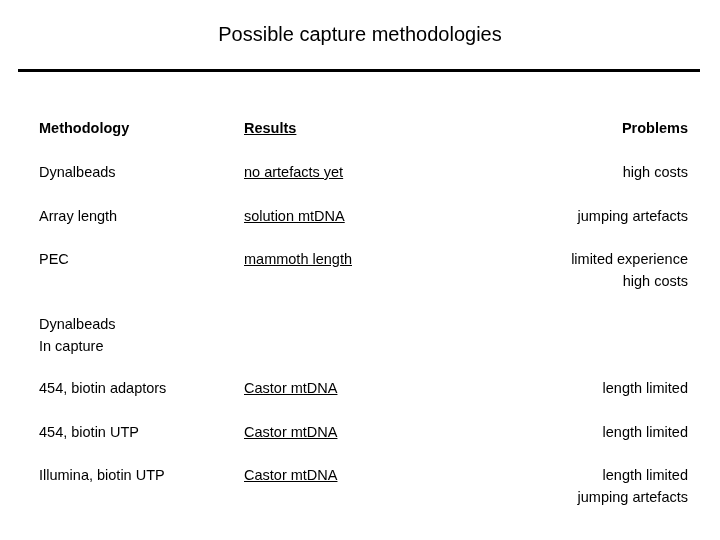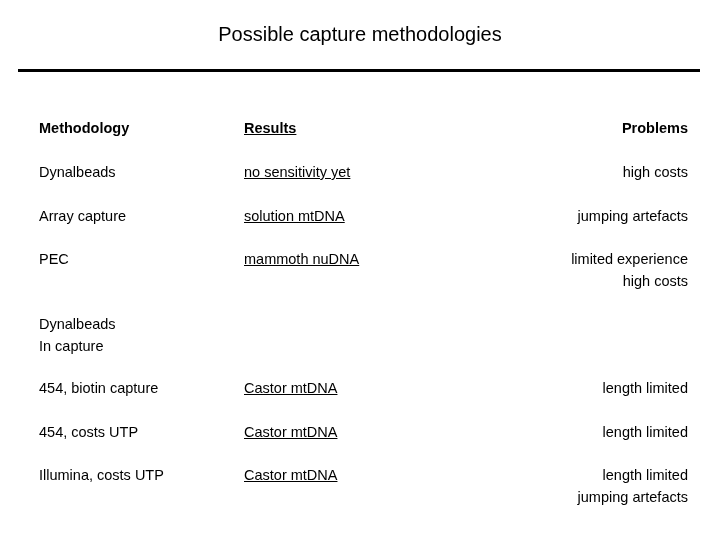"no sensitivity yet" div.cell { text: sensitivity -> artefacts }
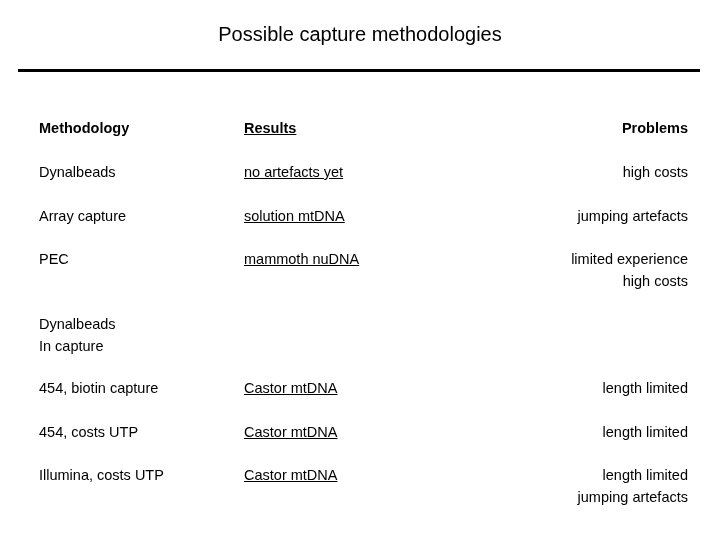"Array capture" div.cell { text: capture -> length }
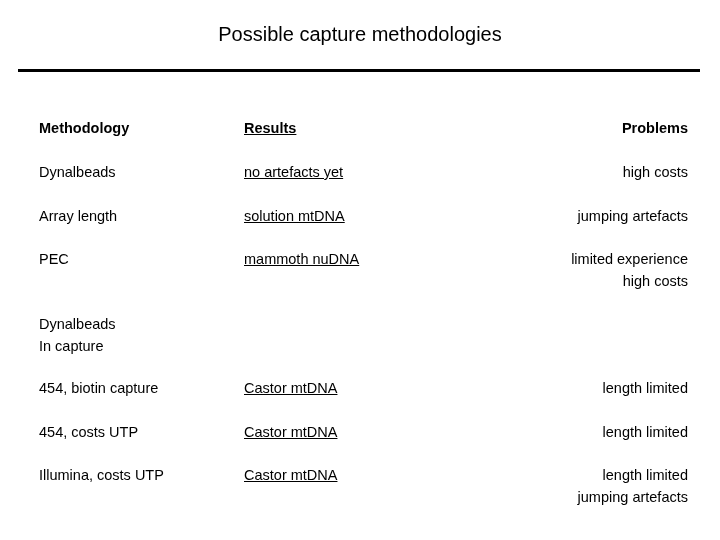"mammoth nuDNA" div.cell { text: nuDNA -> length }
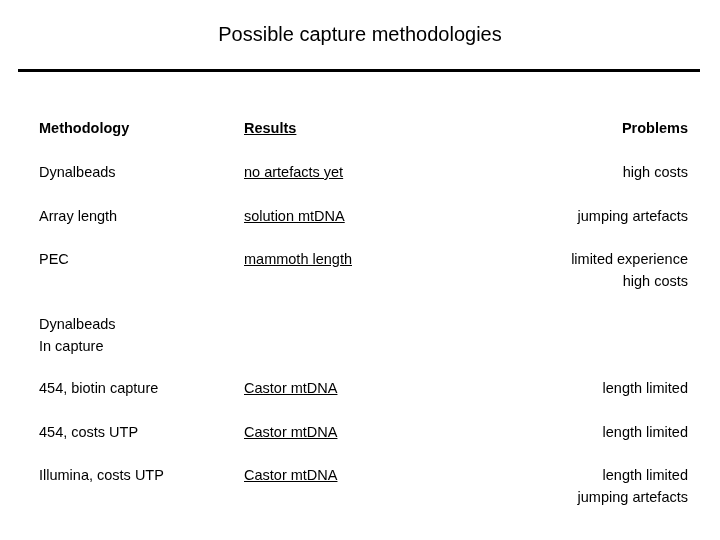"454, biotin capture" div.cell { text: capture -> adaptors }
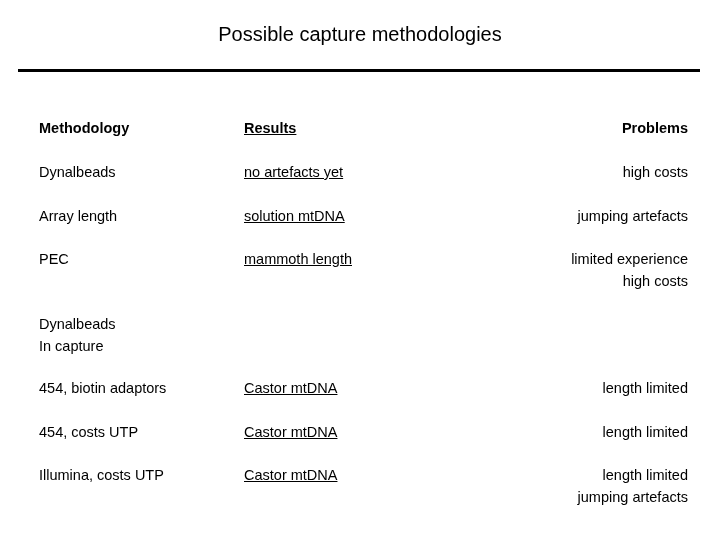"454, costs UTP" div.cell { text: costs -> biotin }
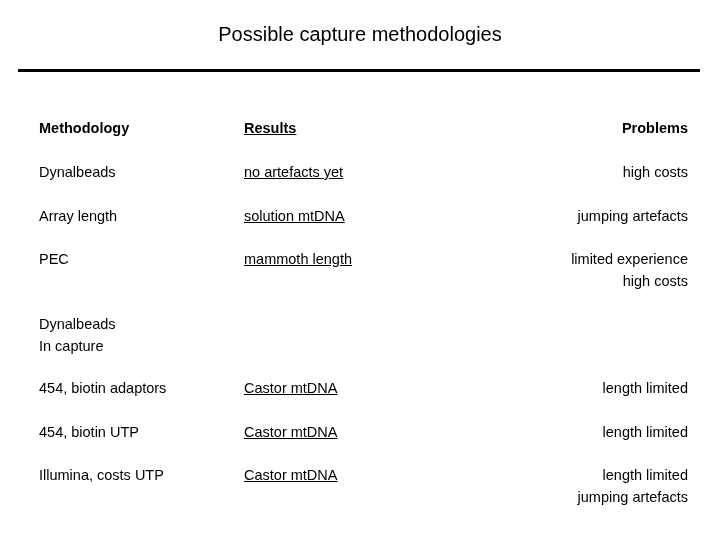"Illumina, costs UTP" div.cell { text: costs -> biotin }
